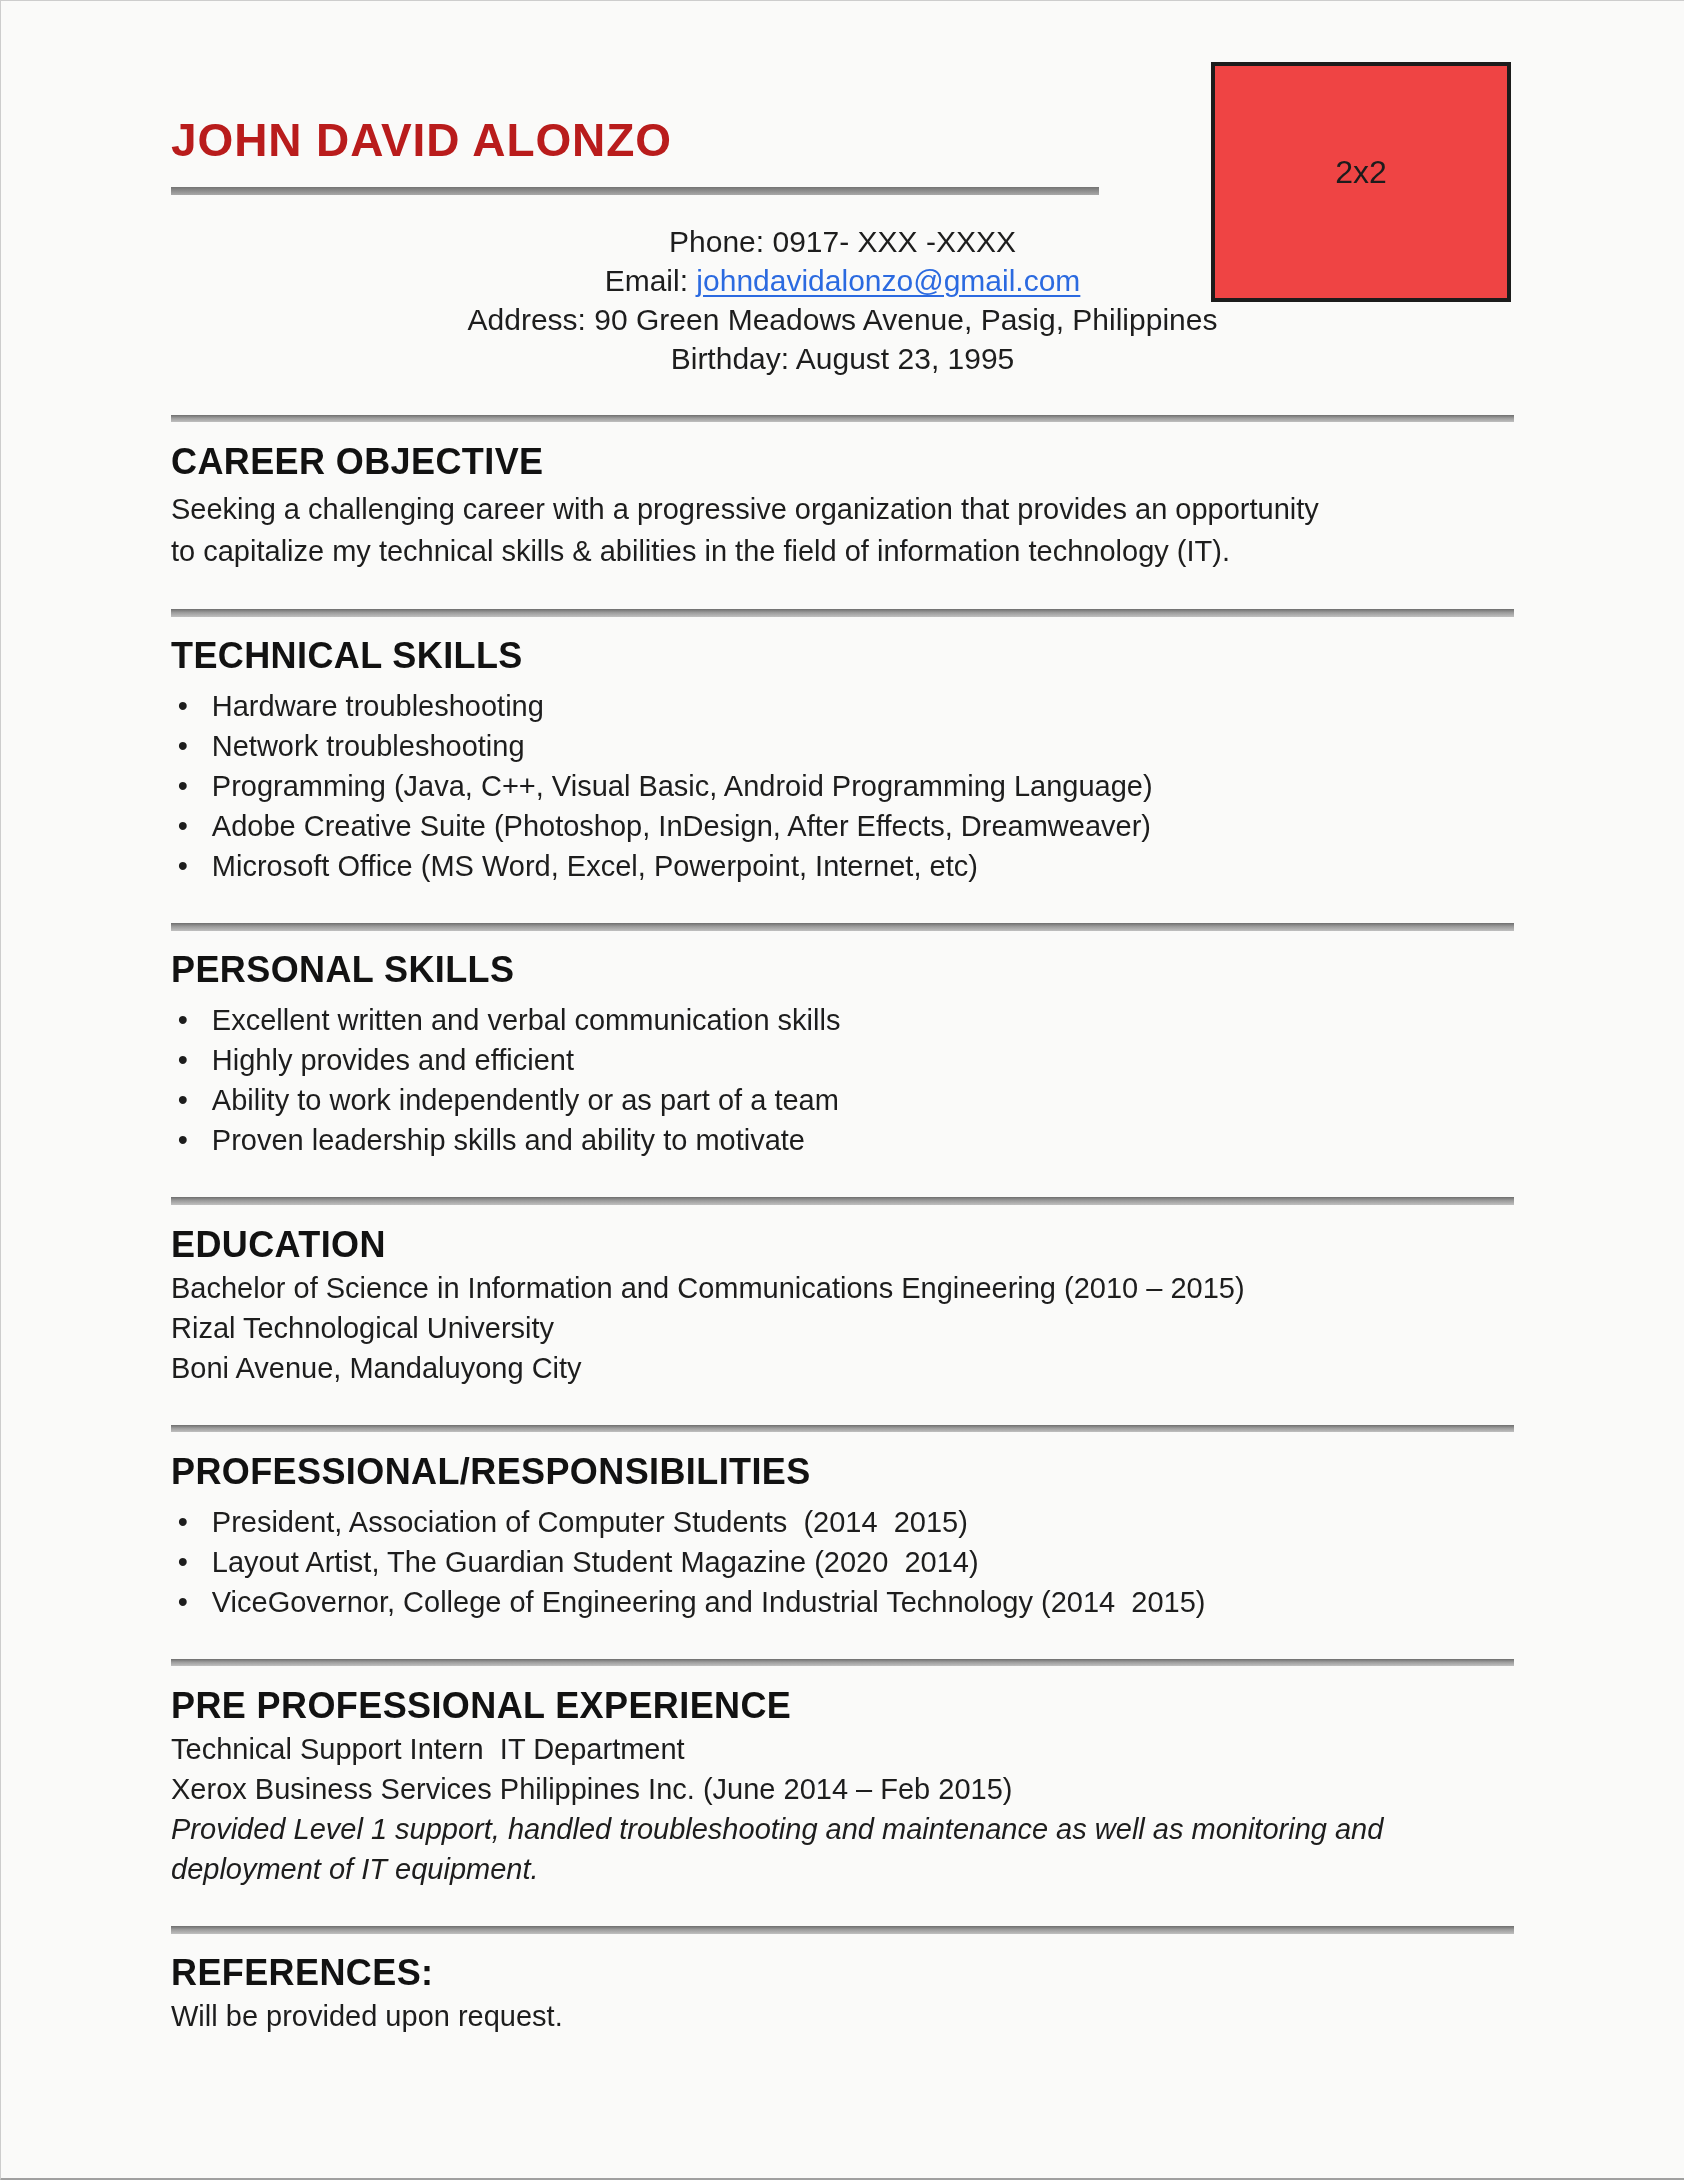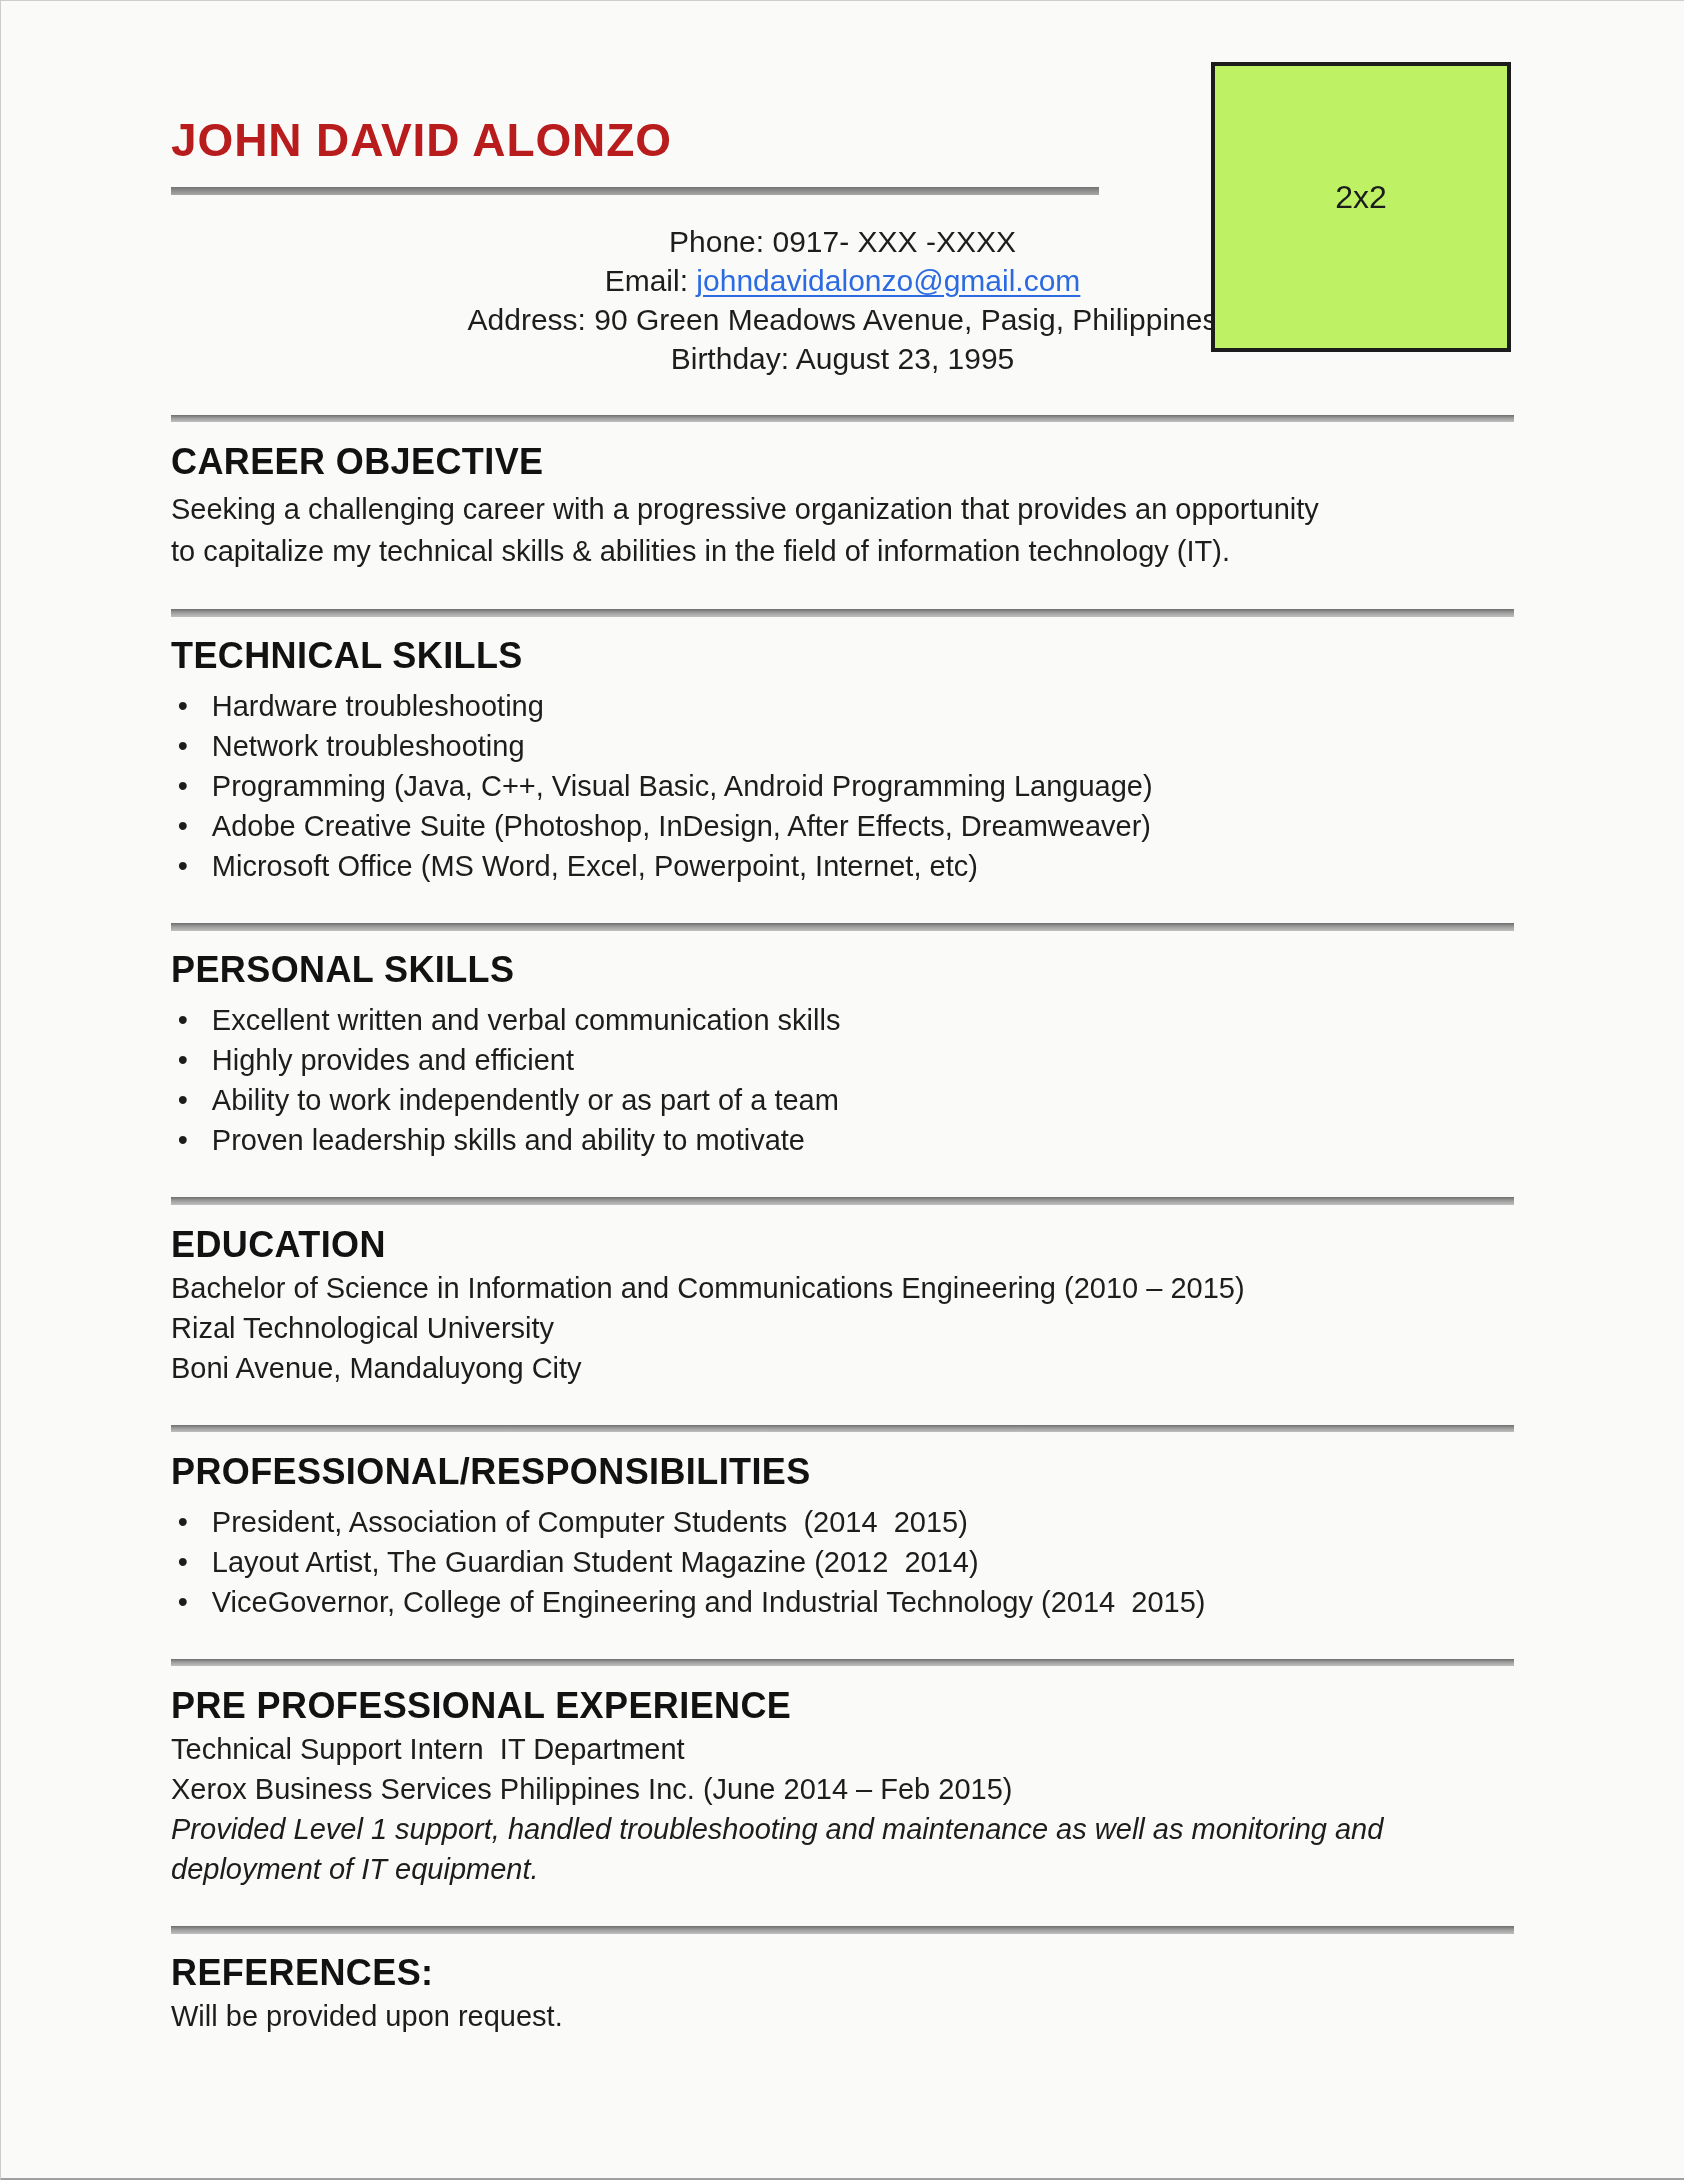"2x2" .photo-box { background: #bef264 -> #ef4444; height: 290px -> 240px }
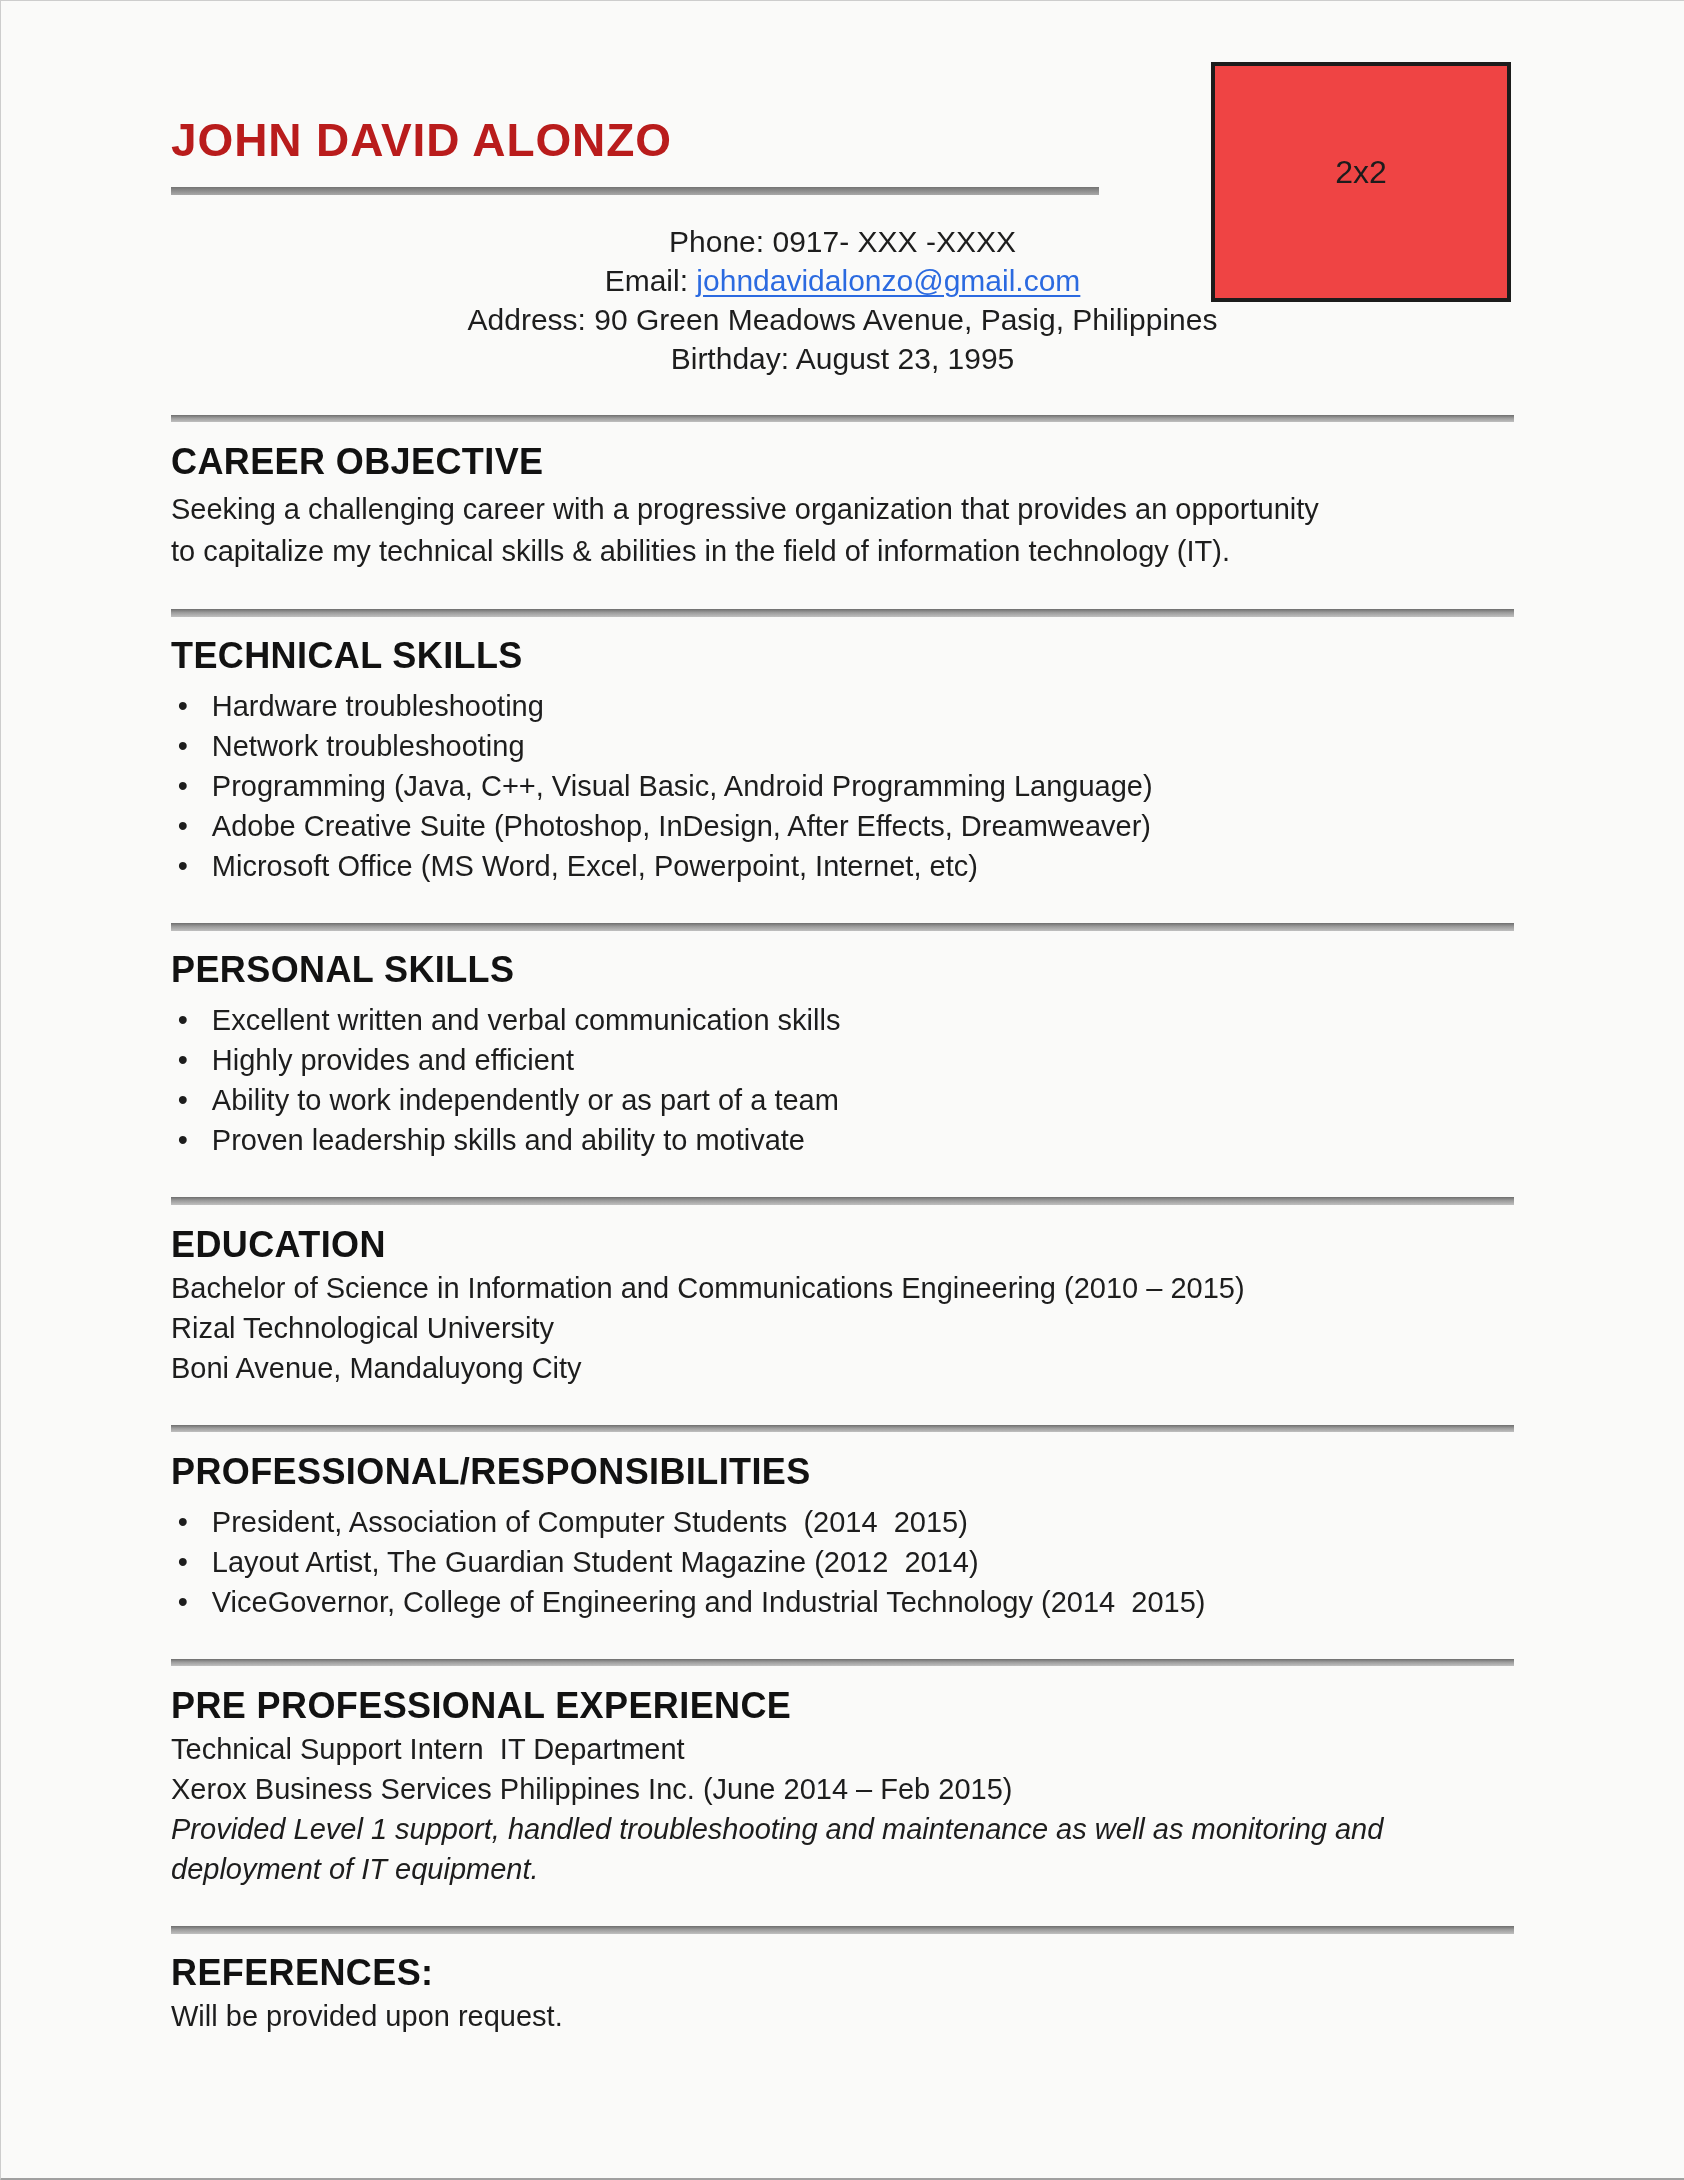"Layout Artist, The Guardian Student" span.bullet-text { text: 2012 -> 2020 }
